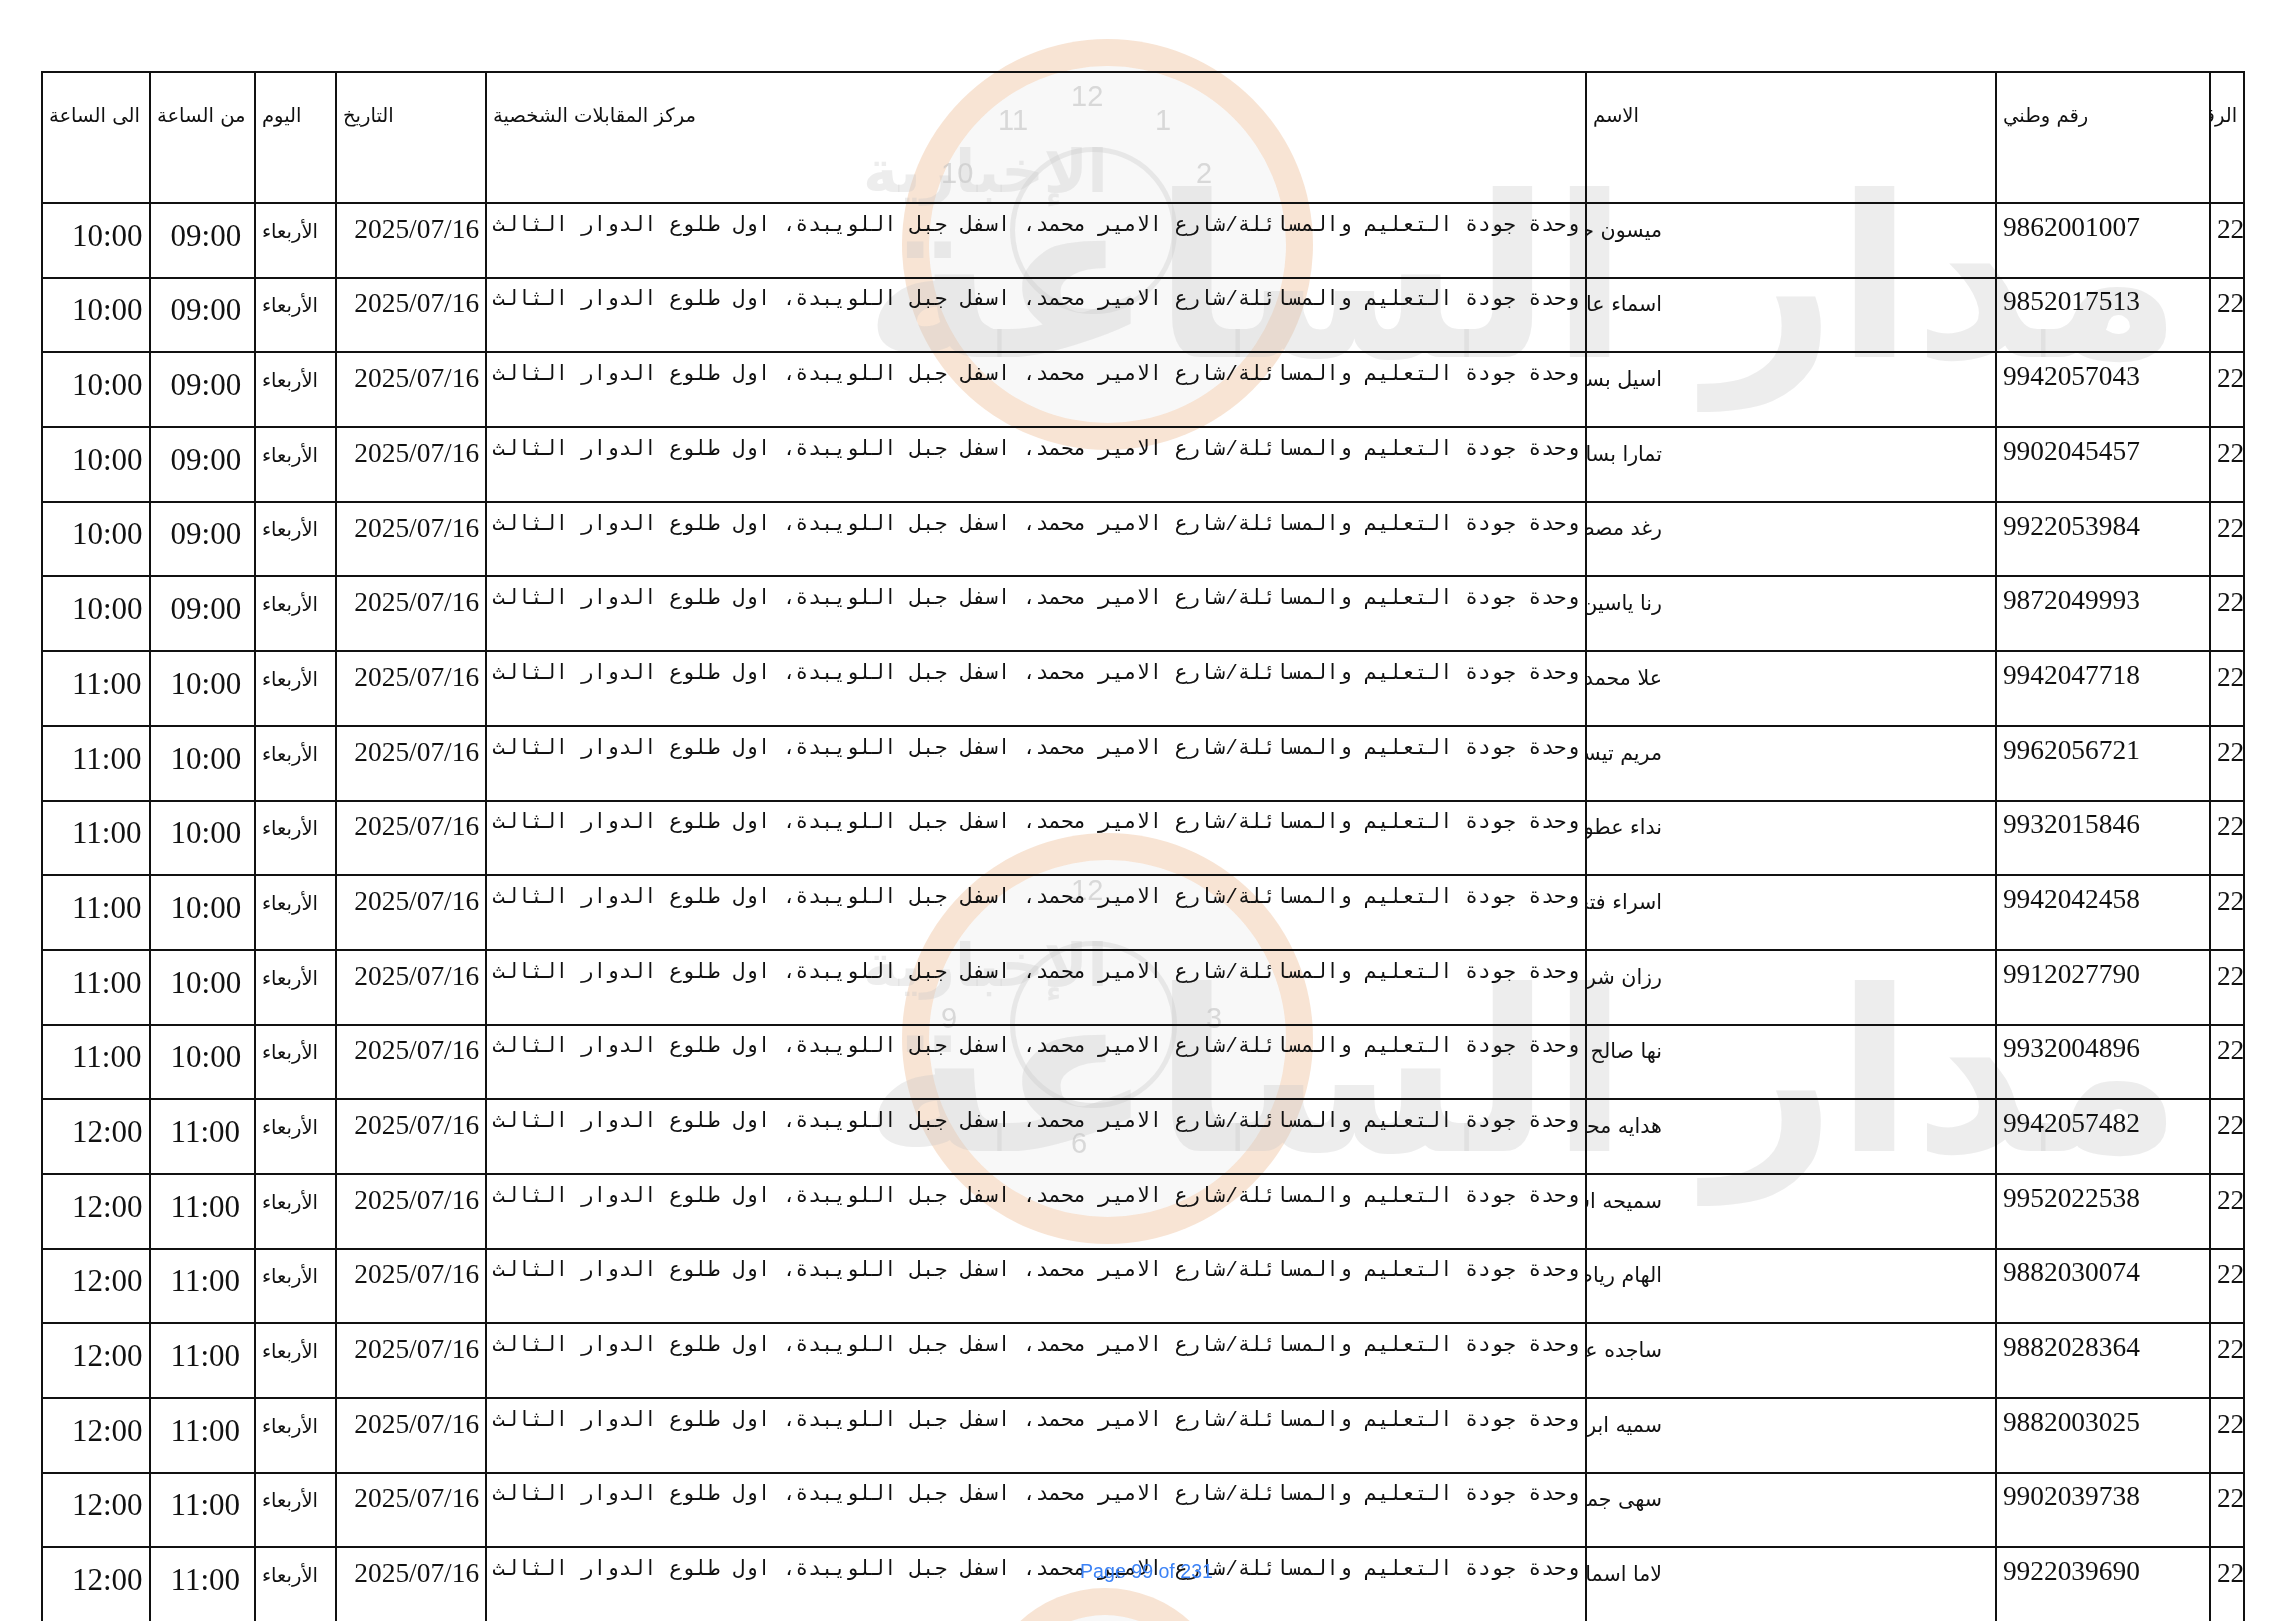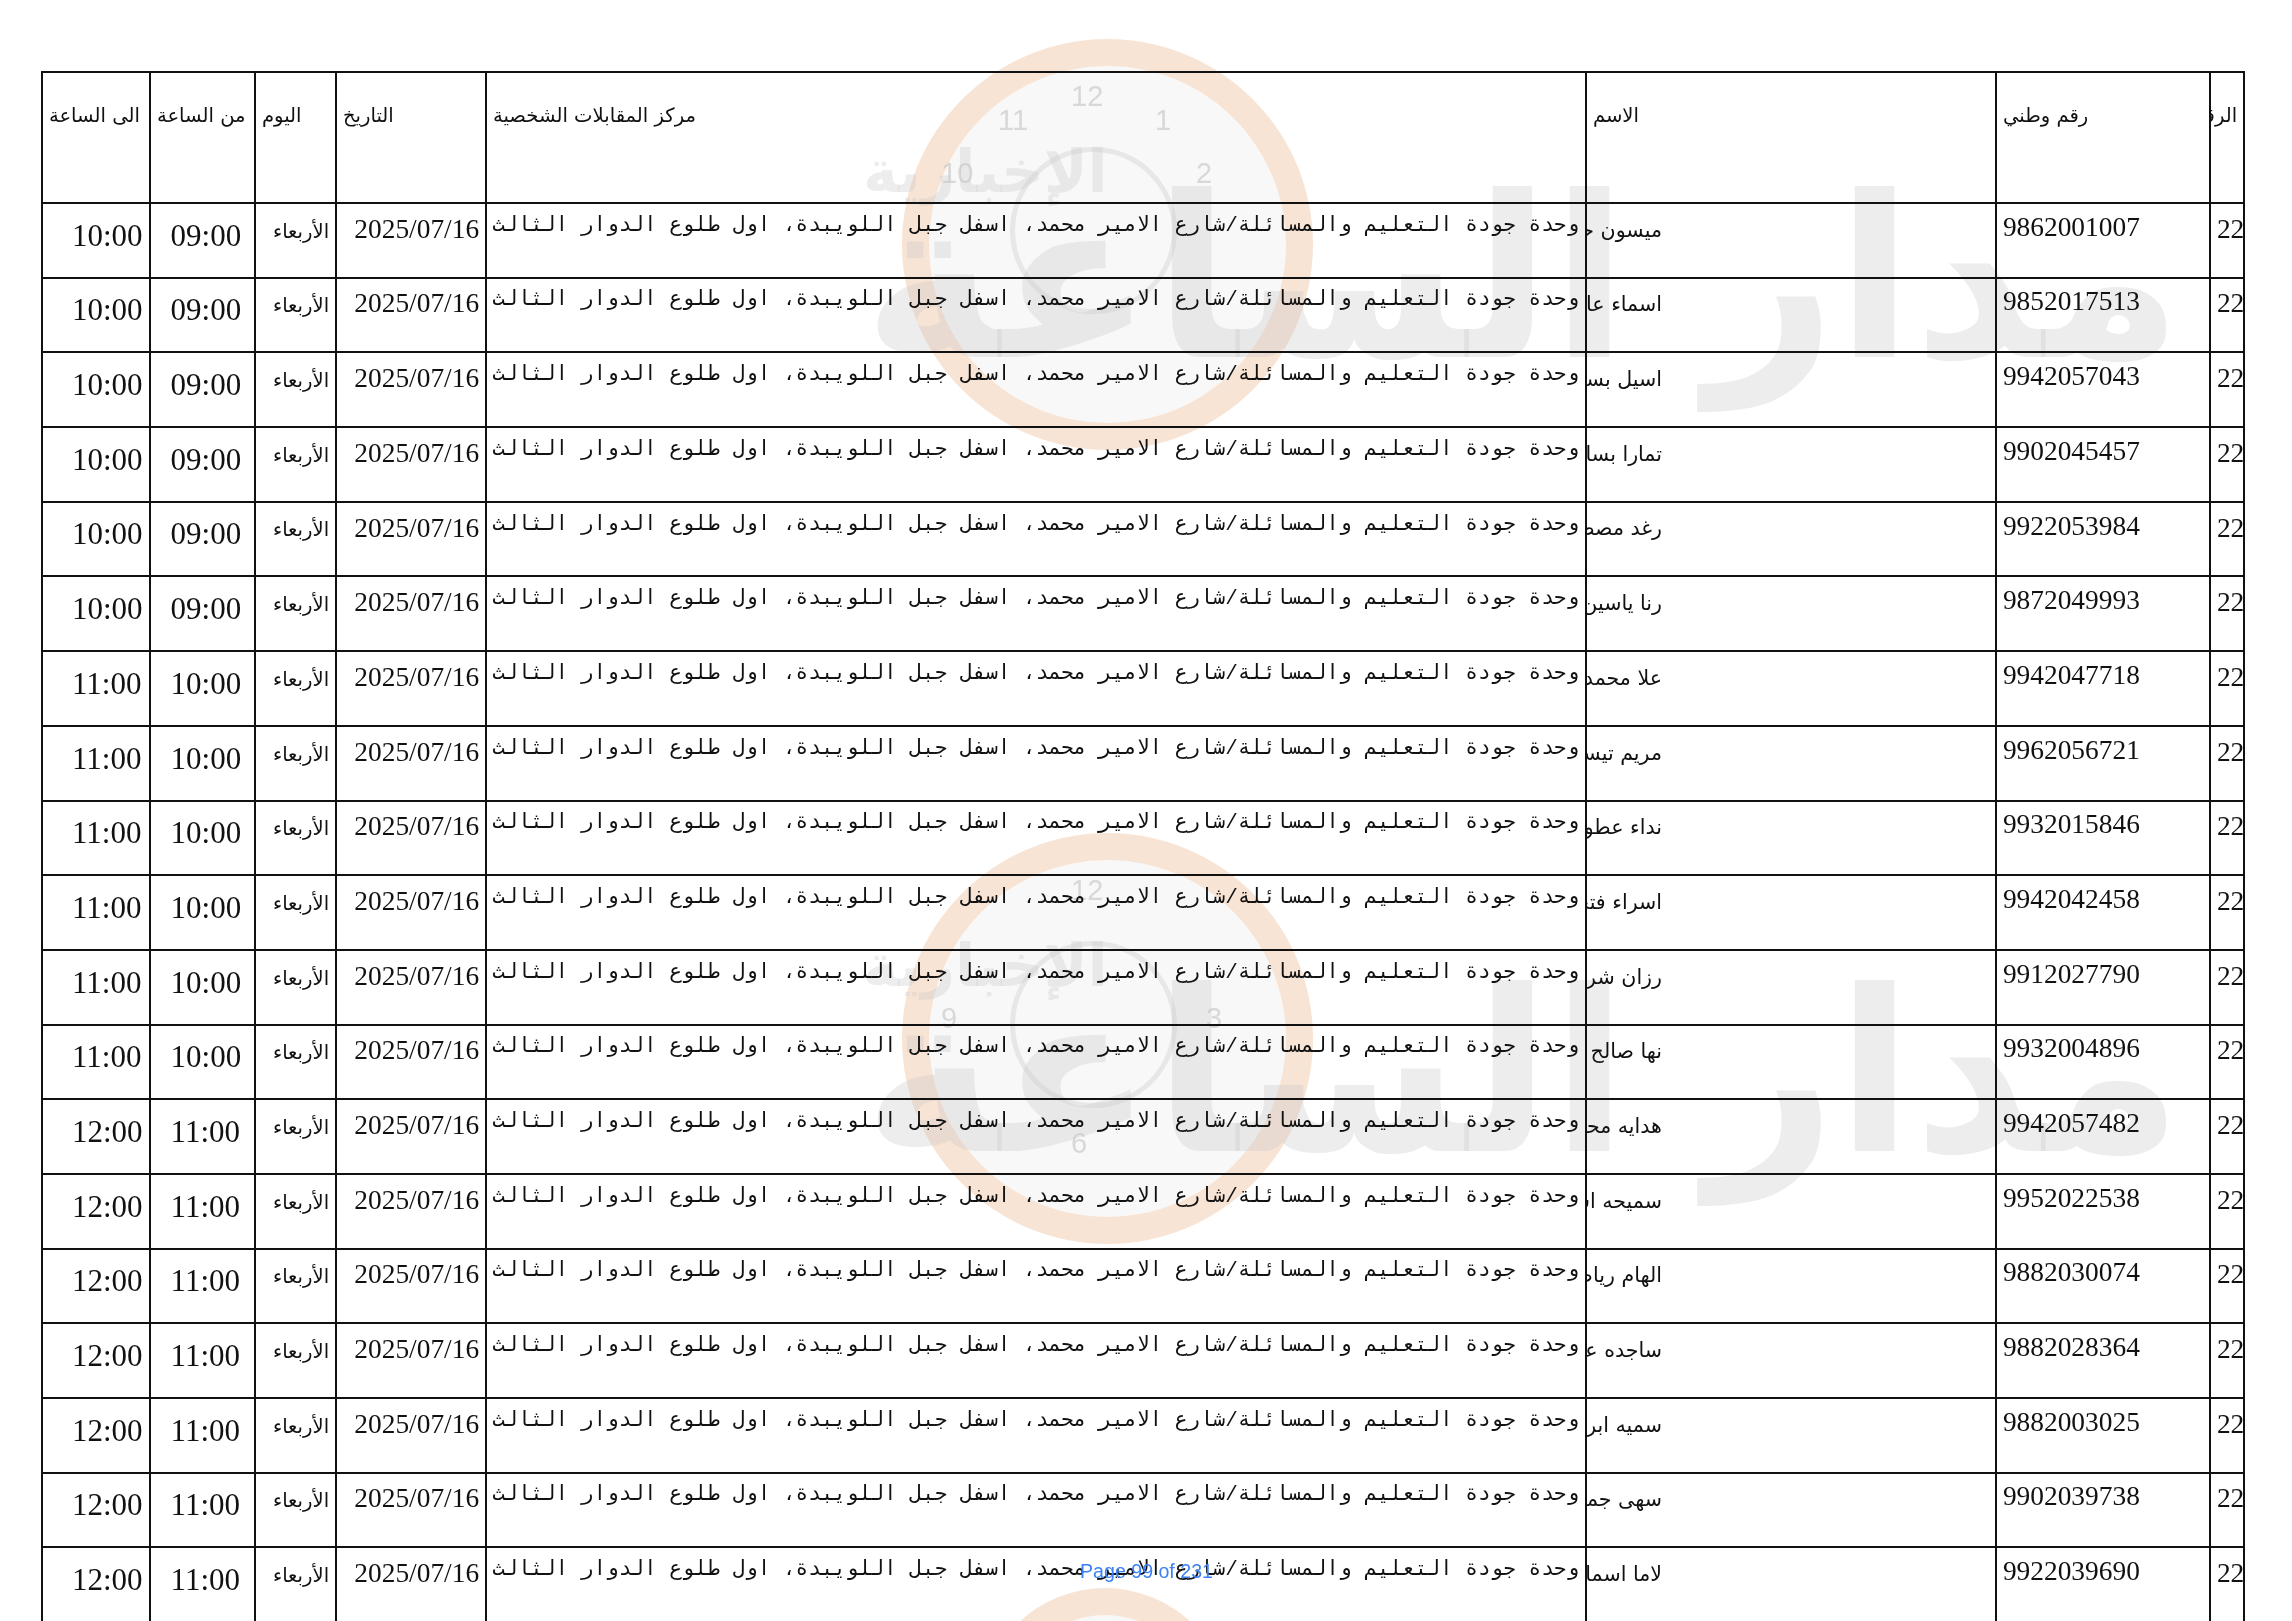"الأربعاء" .c-day { text-align: right -> left }
